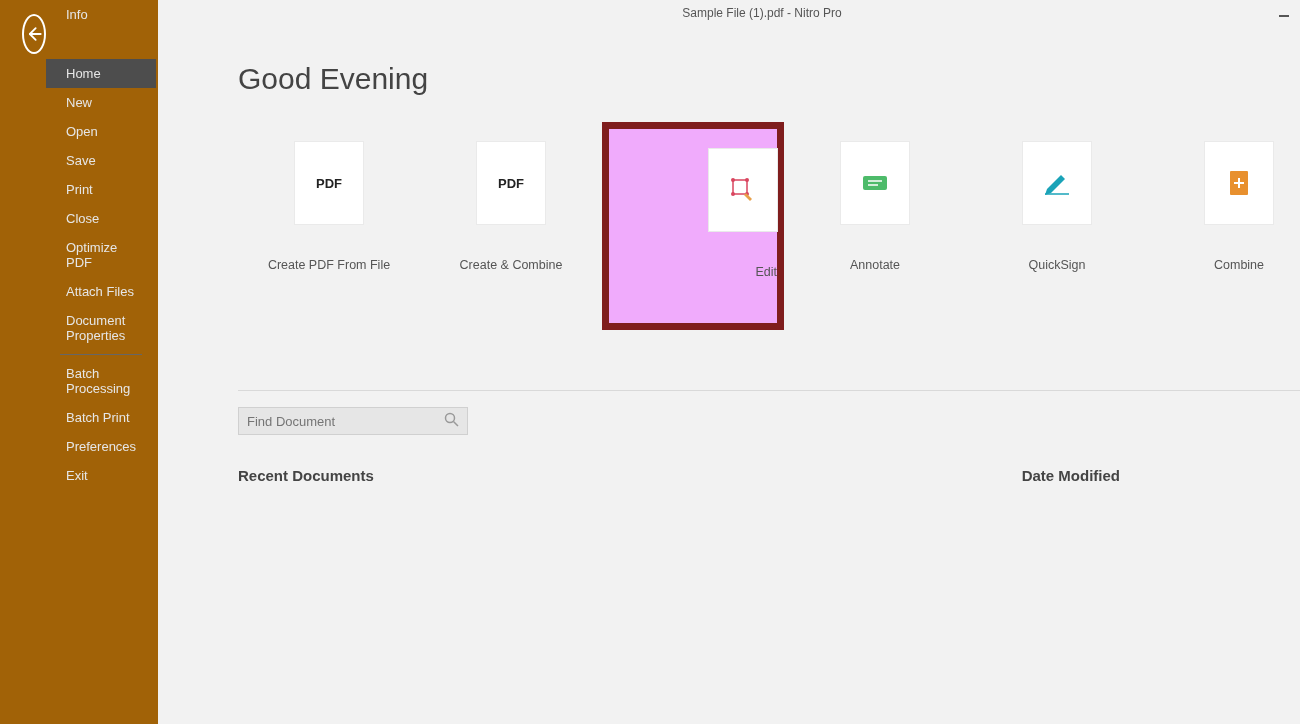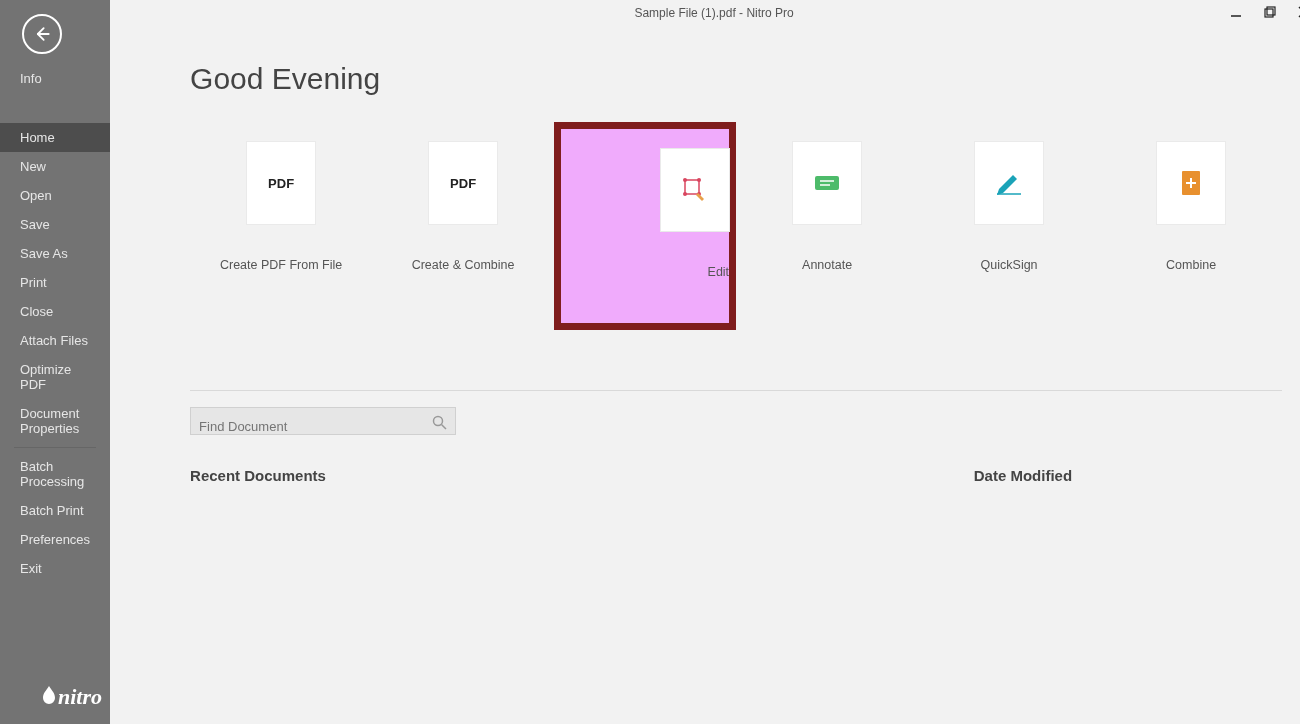"Info" .sidebar { background: #737373 -> #a16207; flex-direction: column -> row }
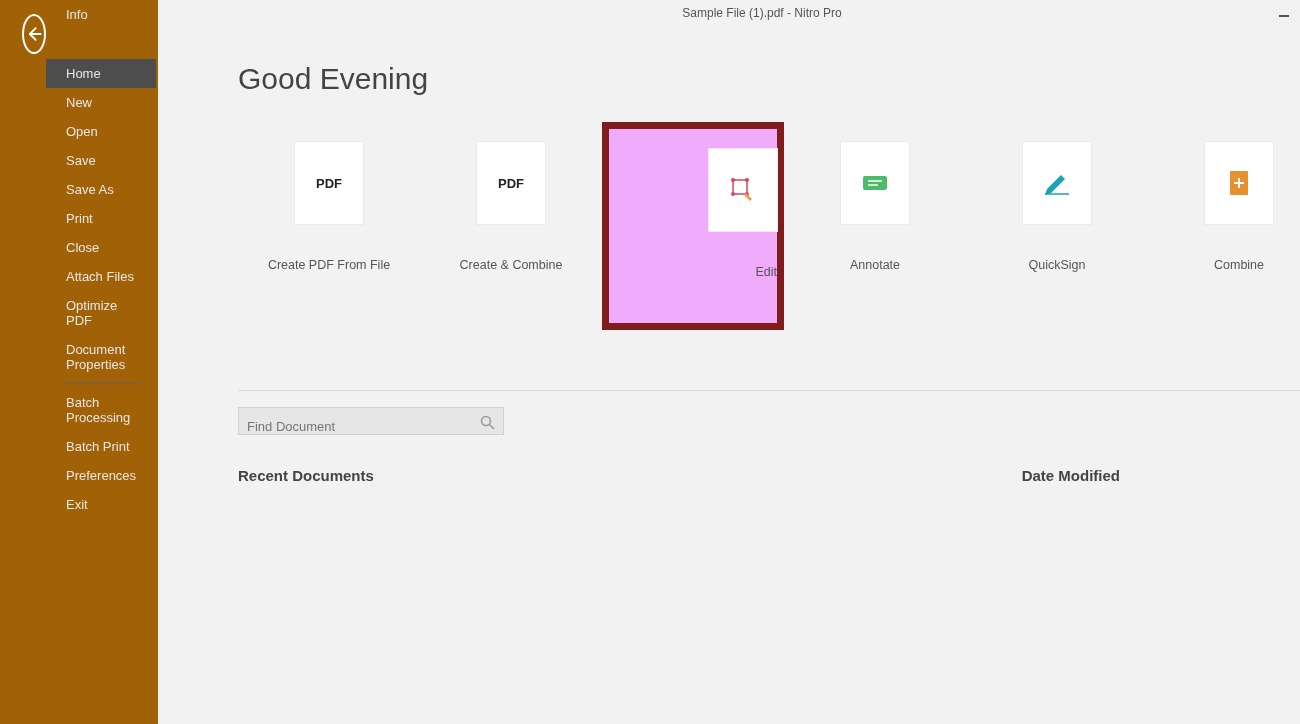"Save As" div.nav-item { html: <div>Save As</div> -> none }
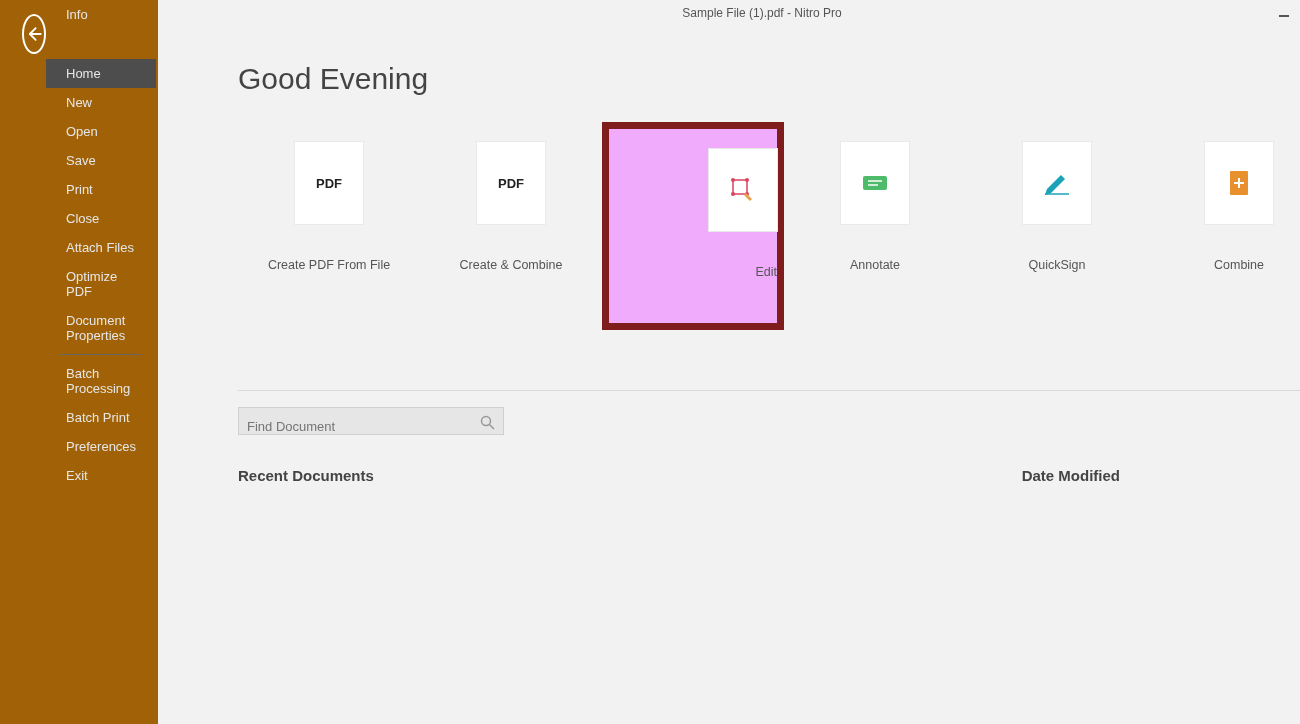"Attach Files" div.nav-item { order: before "Optimize PDF" -> after "Optimize PDF" }
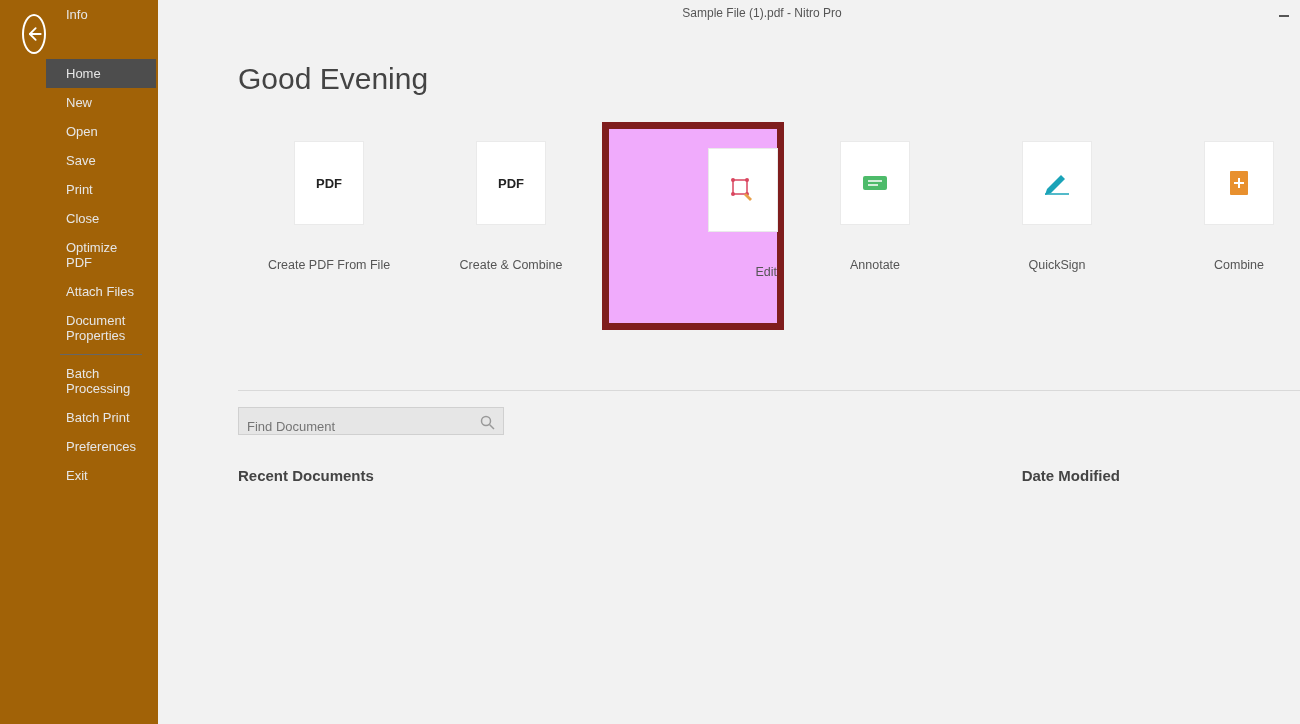"Find Document" .search { align-items: flex-end -> center; width: 266px -> 230px }
